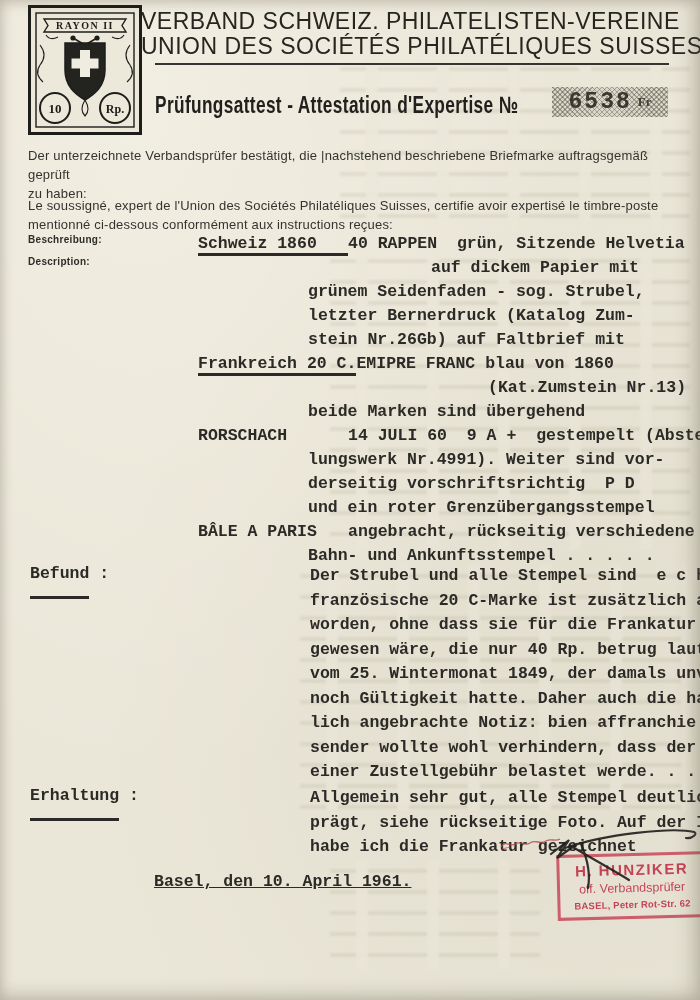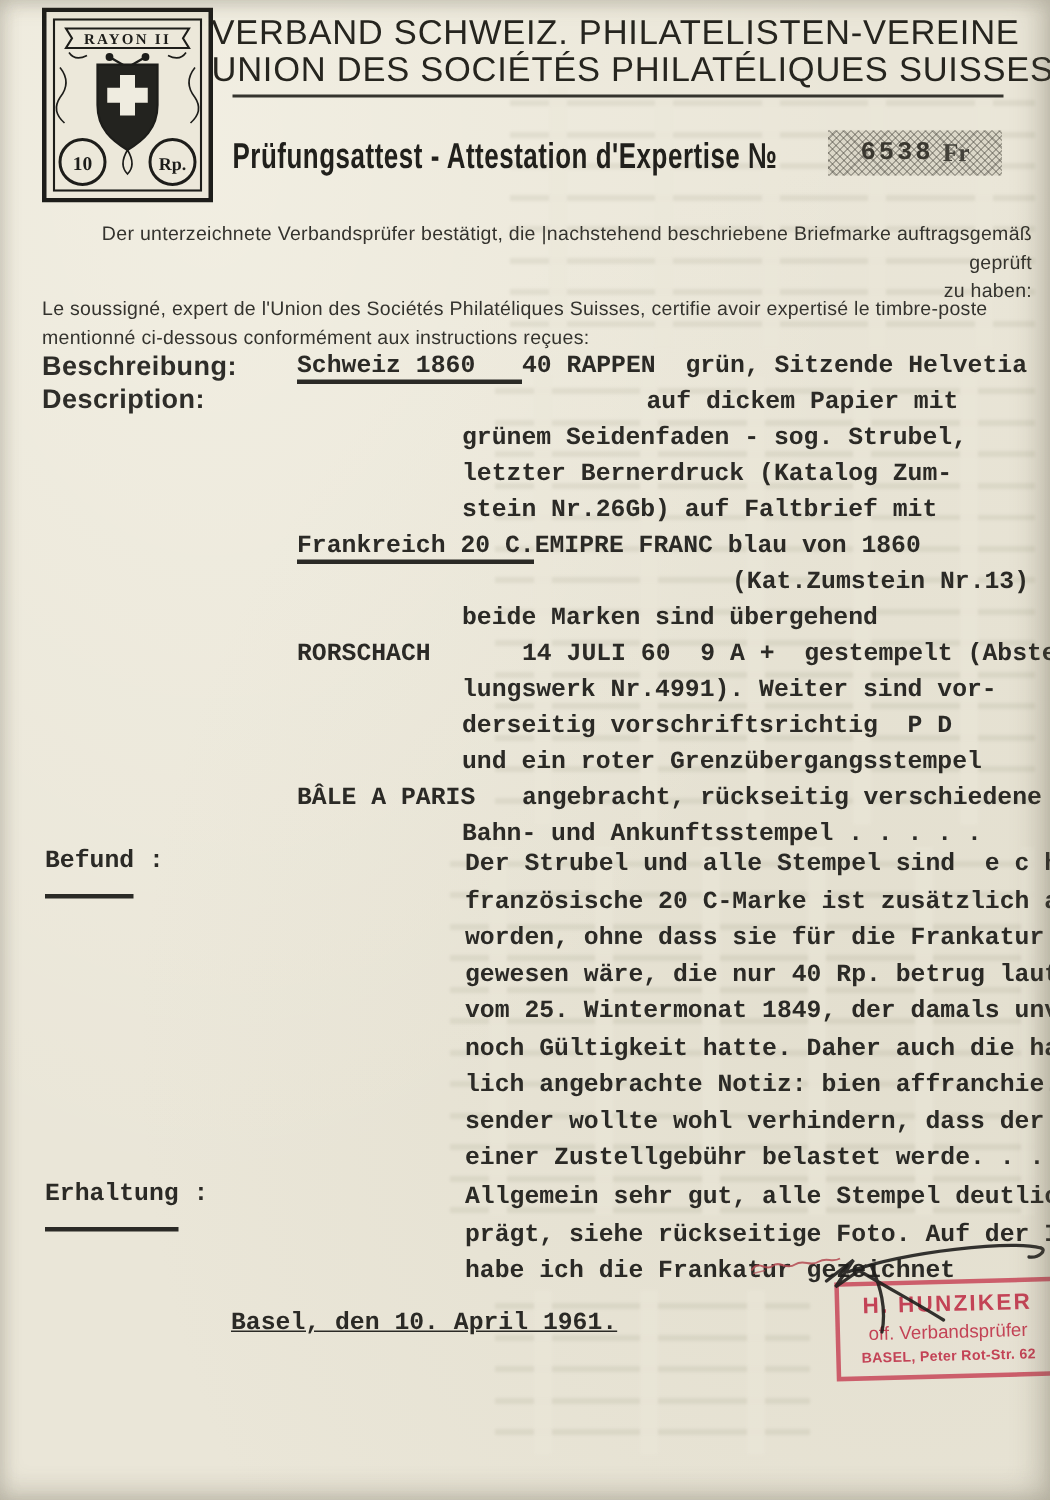"6538" .no-box .num { font-size: 17px -> 23px }
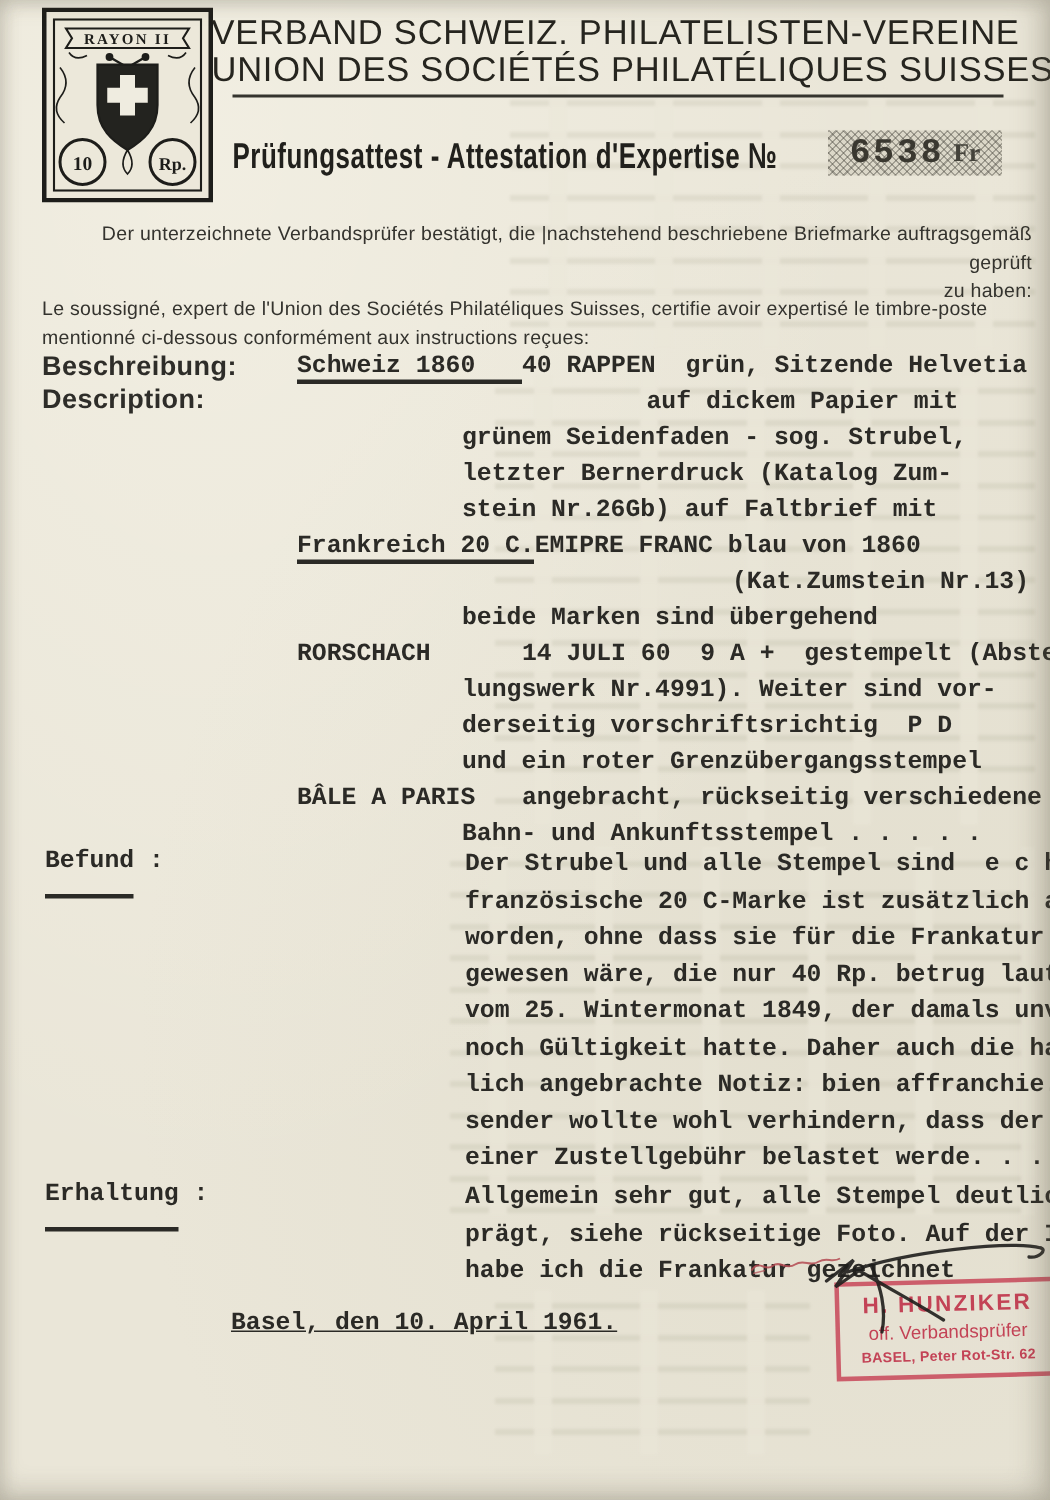"Fr" .no-box .suf { font-size: 17px -> 13px }
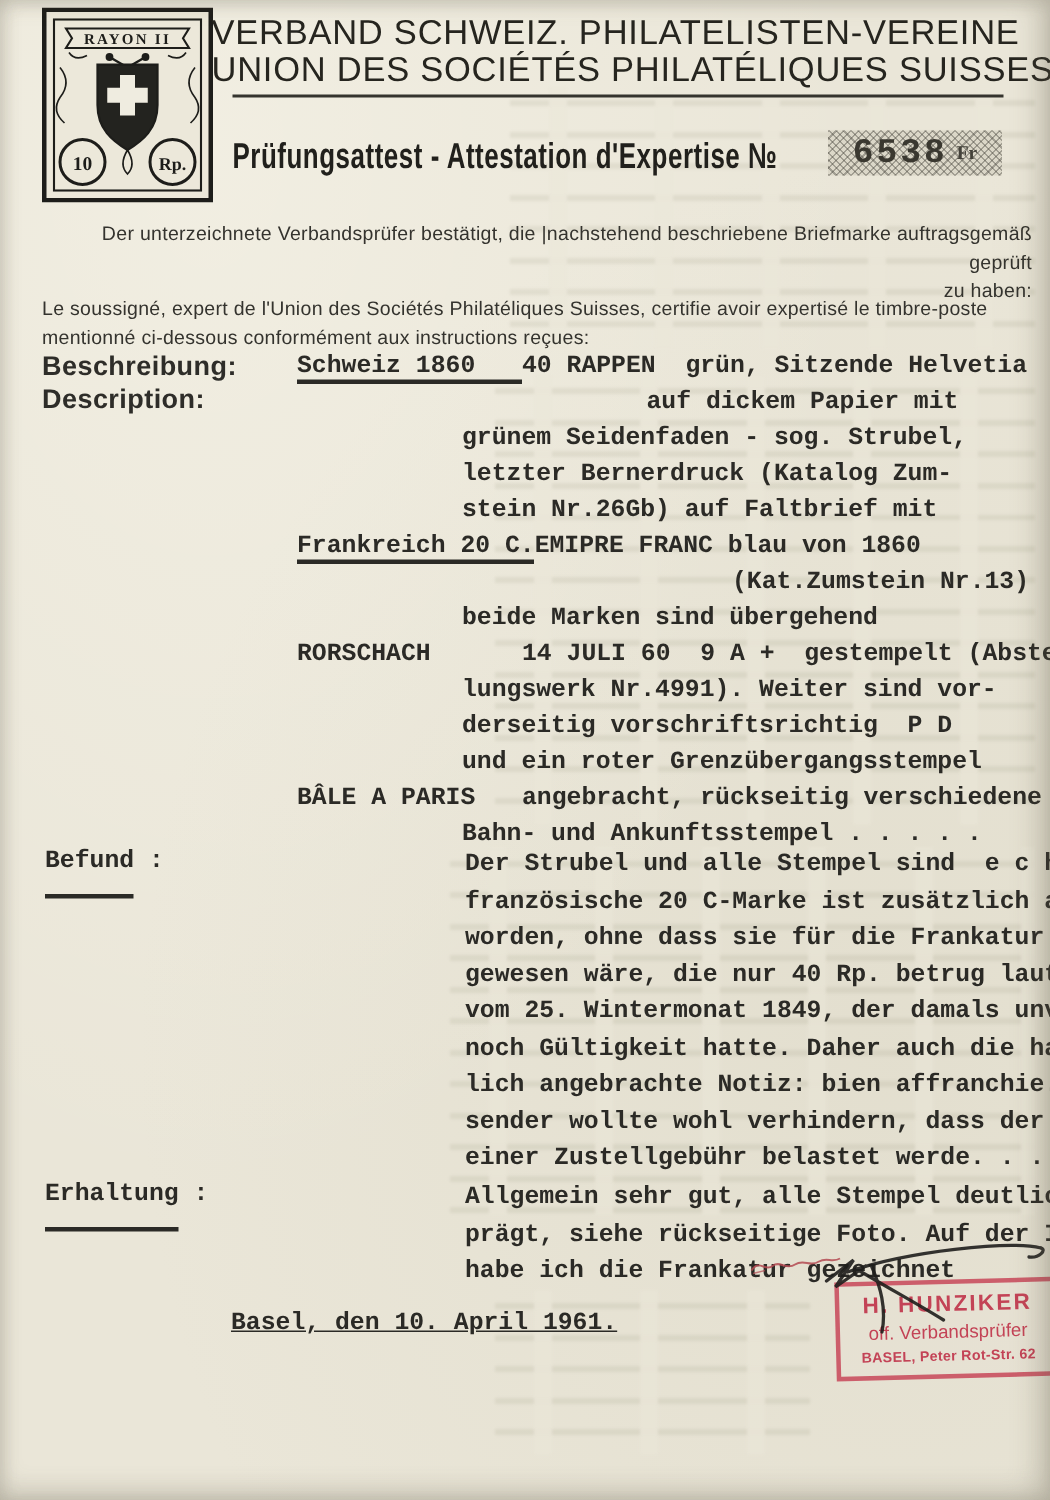"Der unterzeichnete Verbandsprüfer" div.abs { text-align: right -> none }
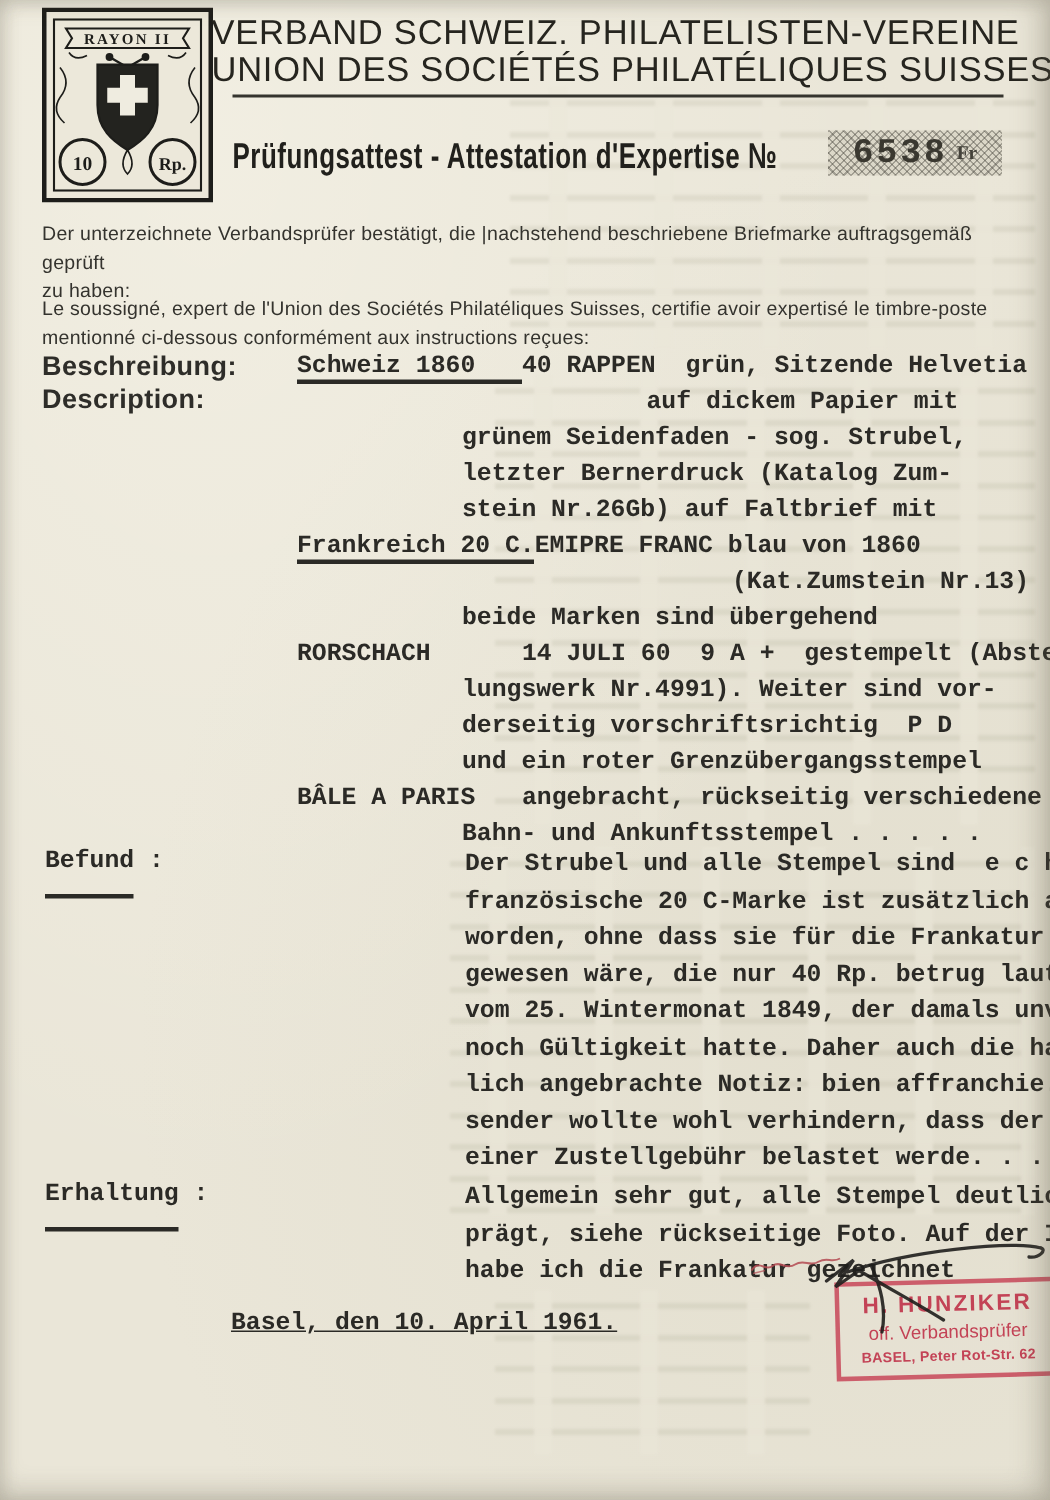"Beschreibung:" .desc-label { font-size: 18px -> 10px }
